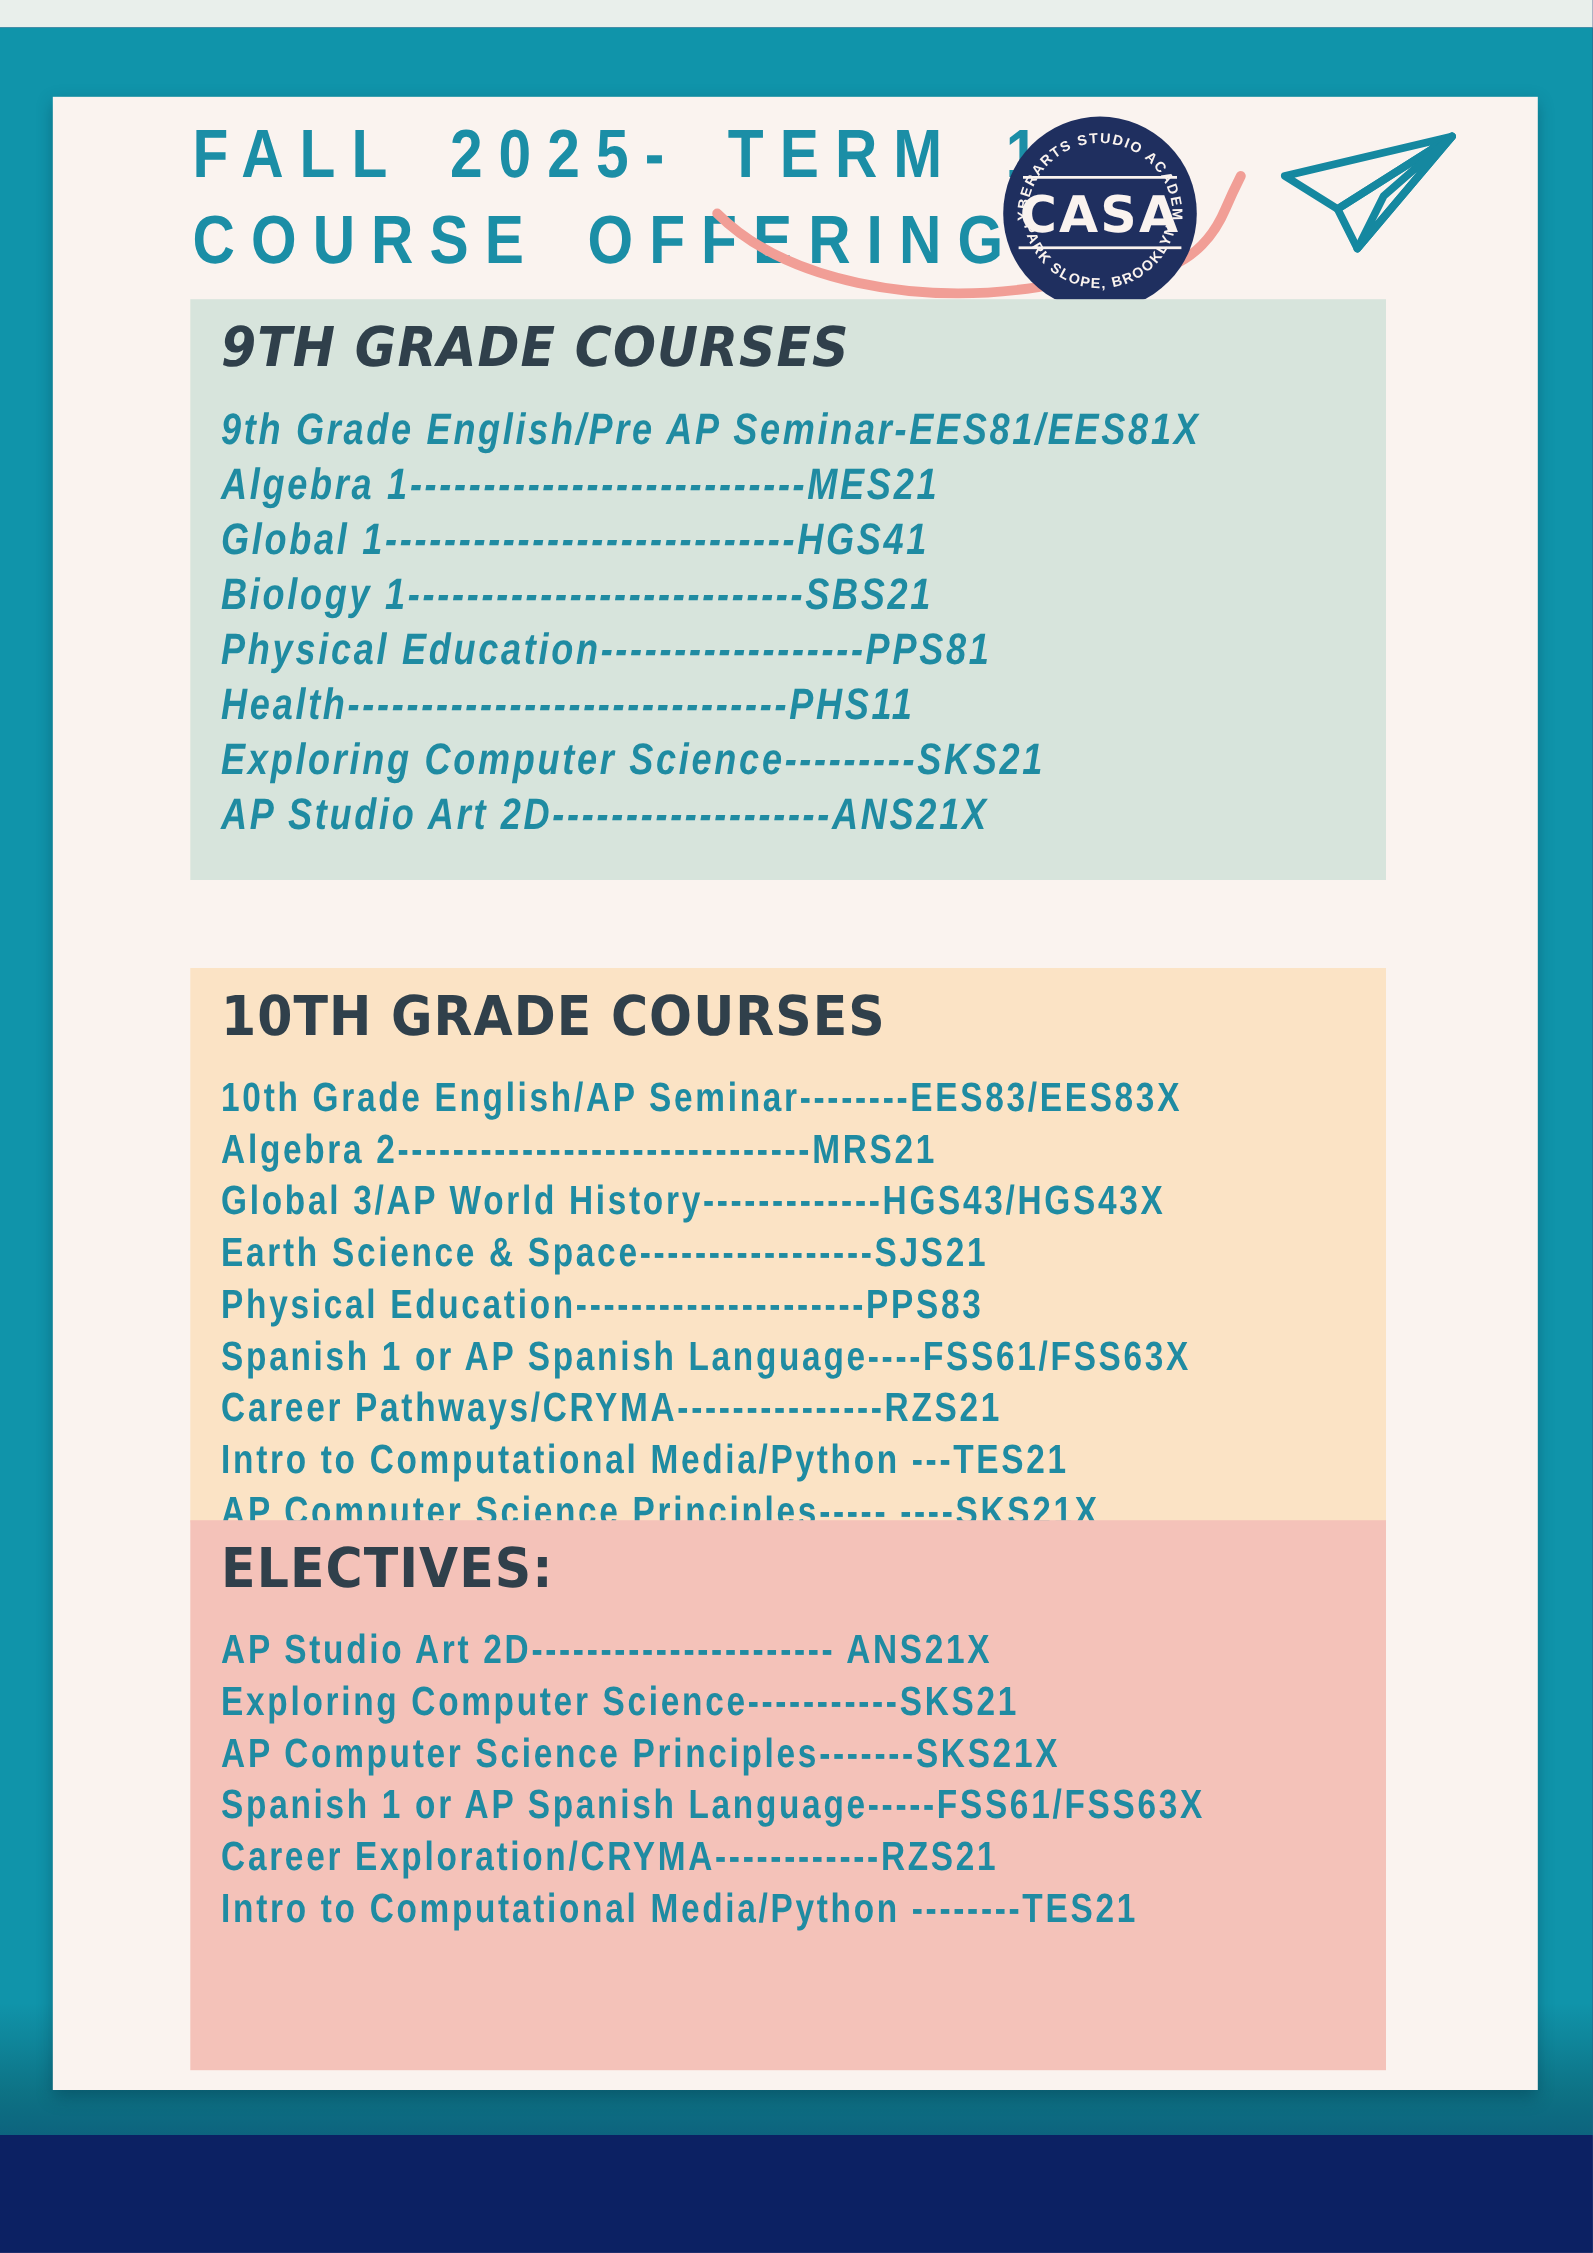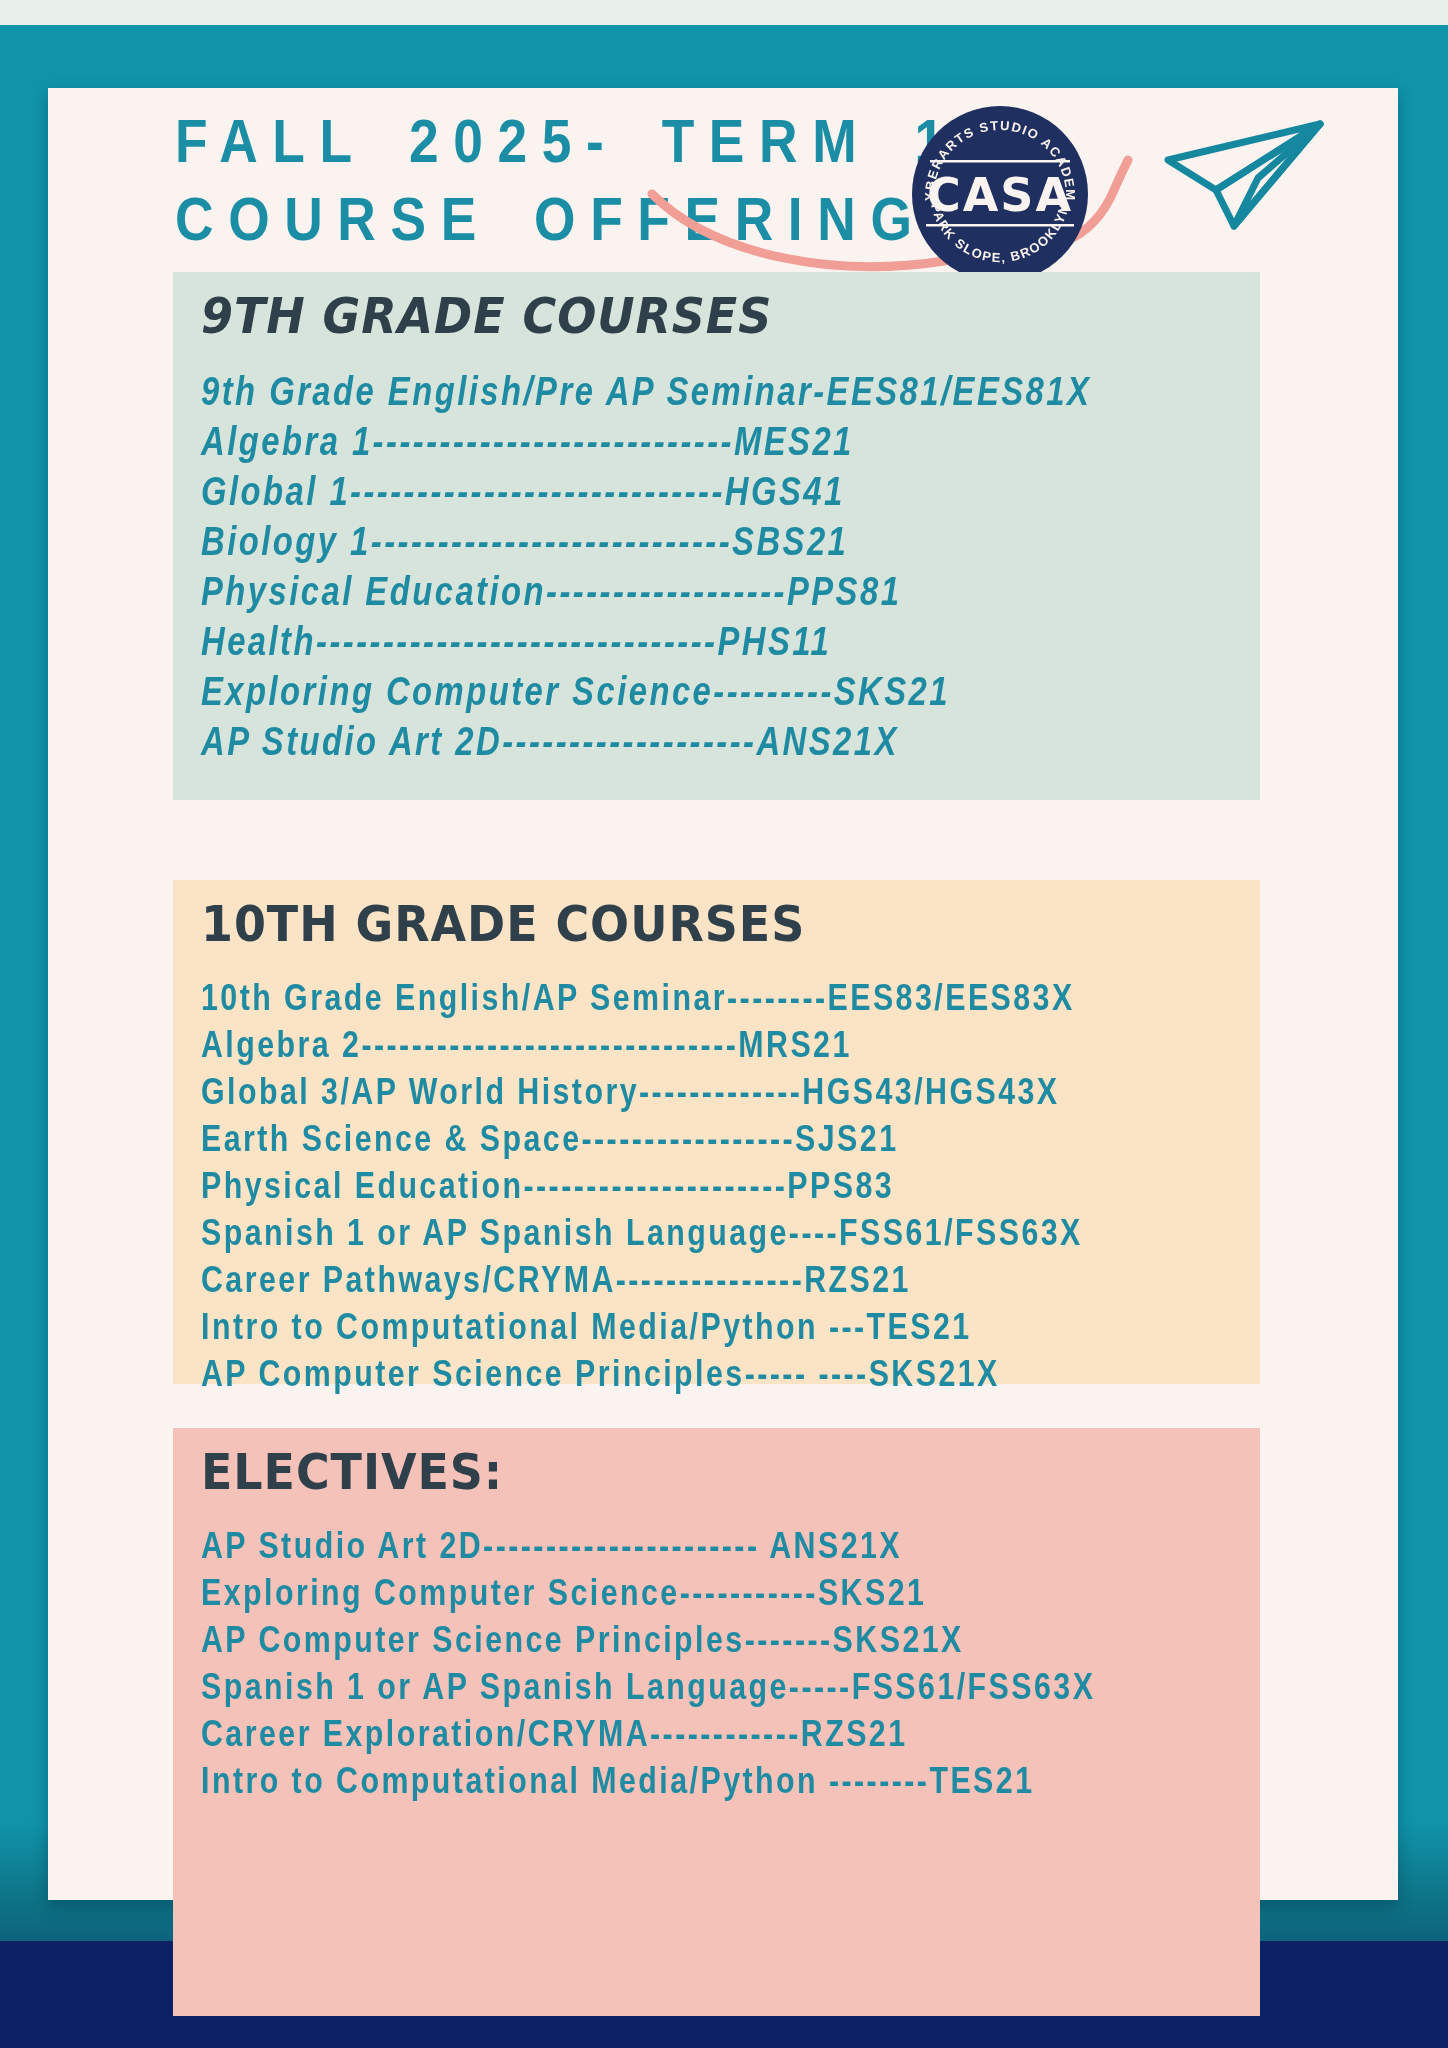"ELECTIVES:" .sec-pink { height: 588px -> 500px; top: 1340px -> 1294px }
